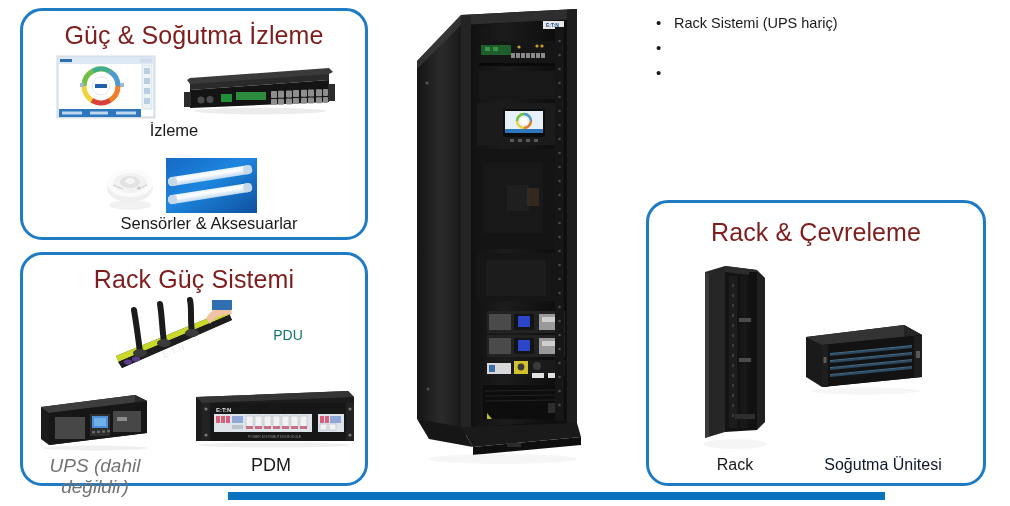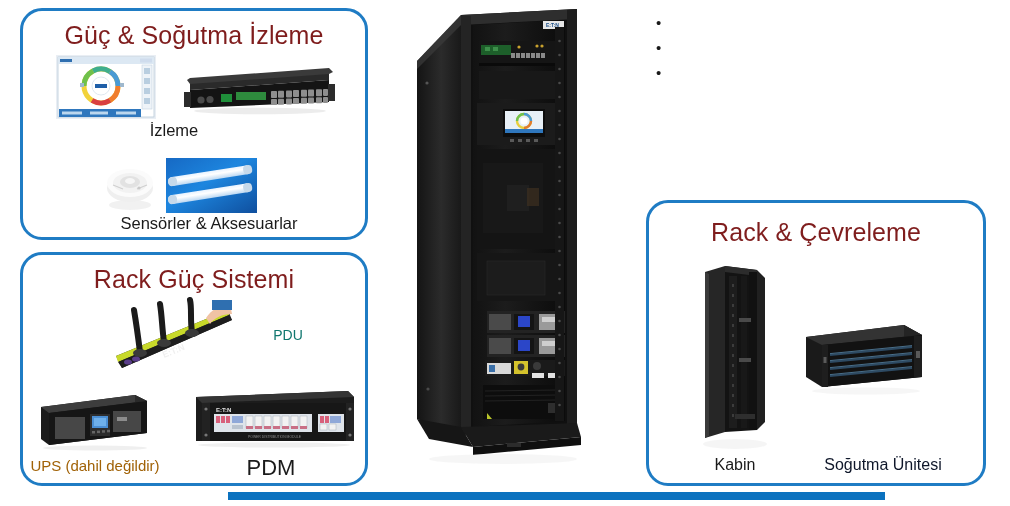"Rack Sistemi (UPS hariç)" span.feature-text { html: none -> <span>Rack Sistemi (UPS hariç)</span> }
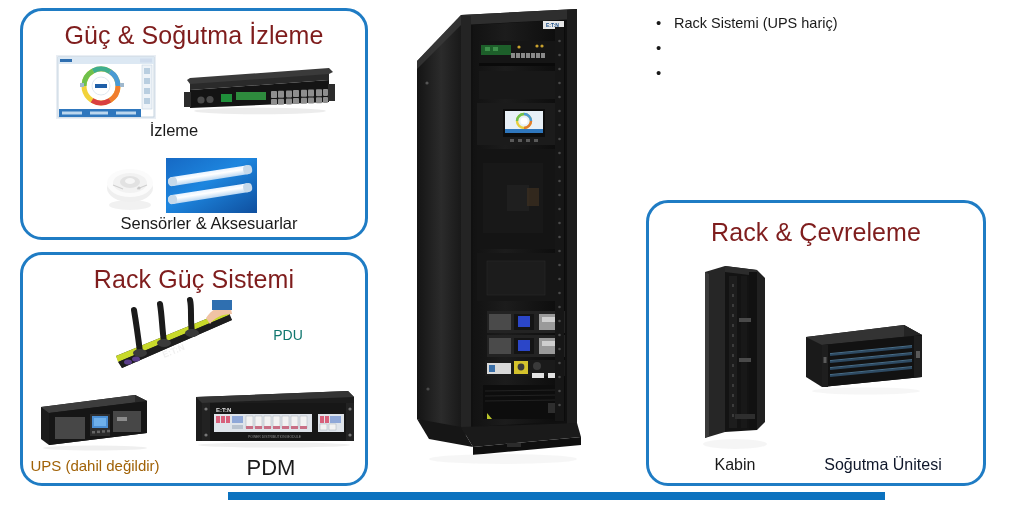"UPS (dahil değildir)" #label-ups { color: #a16207 -> #737373; font-size: 15px -> 19px; font-style: none -> italic }
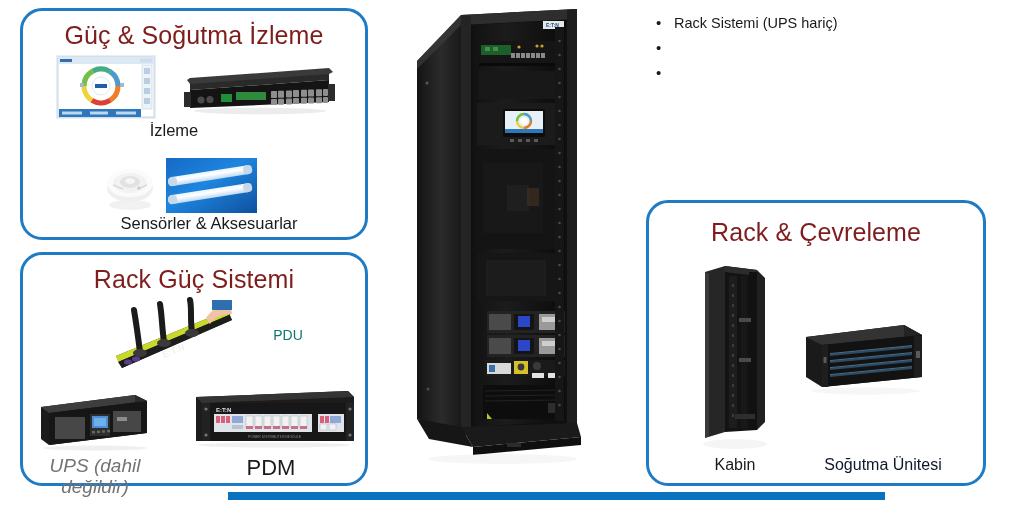"PDM" #label-pdm { font-size: 22px -> 18px }
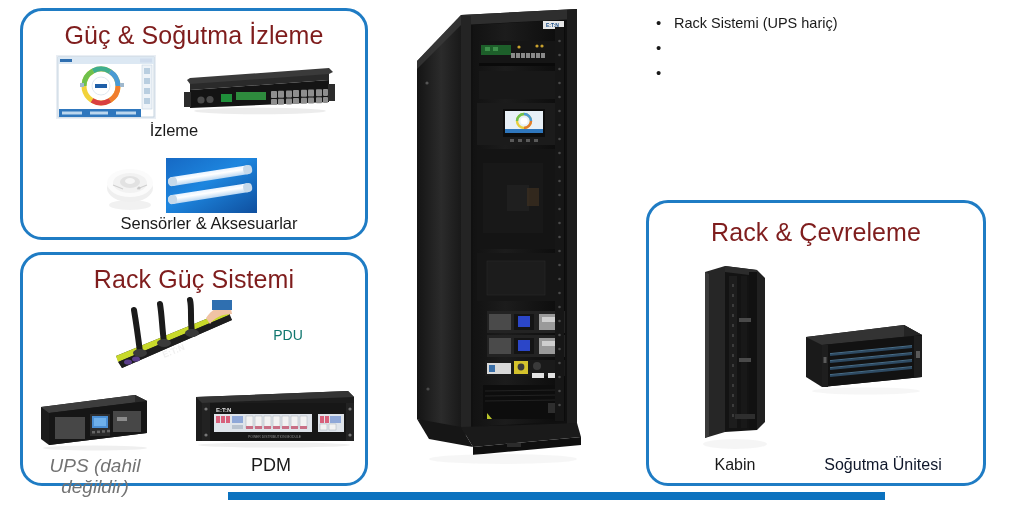"Kabin" div { text: Kabin -> Rack }
